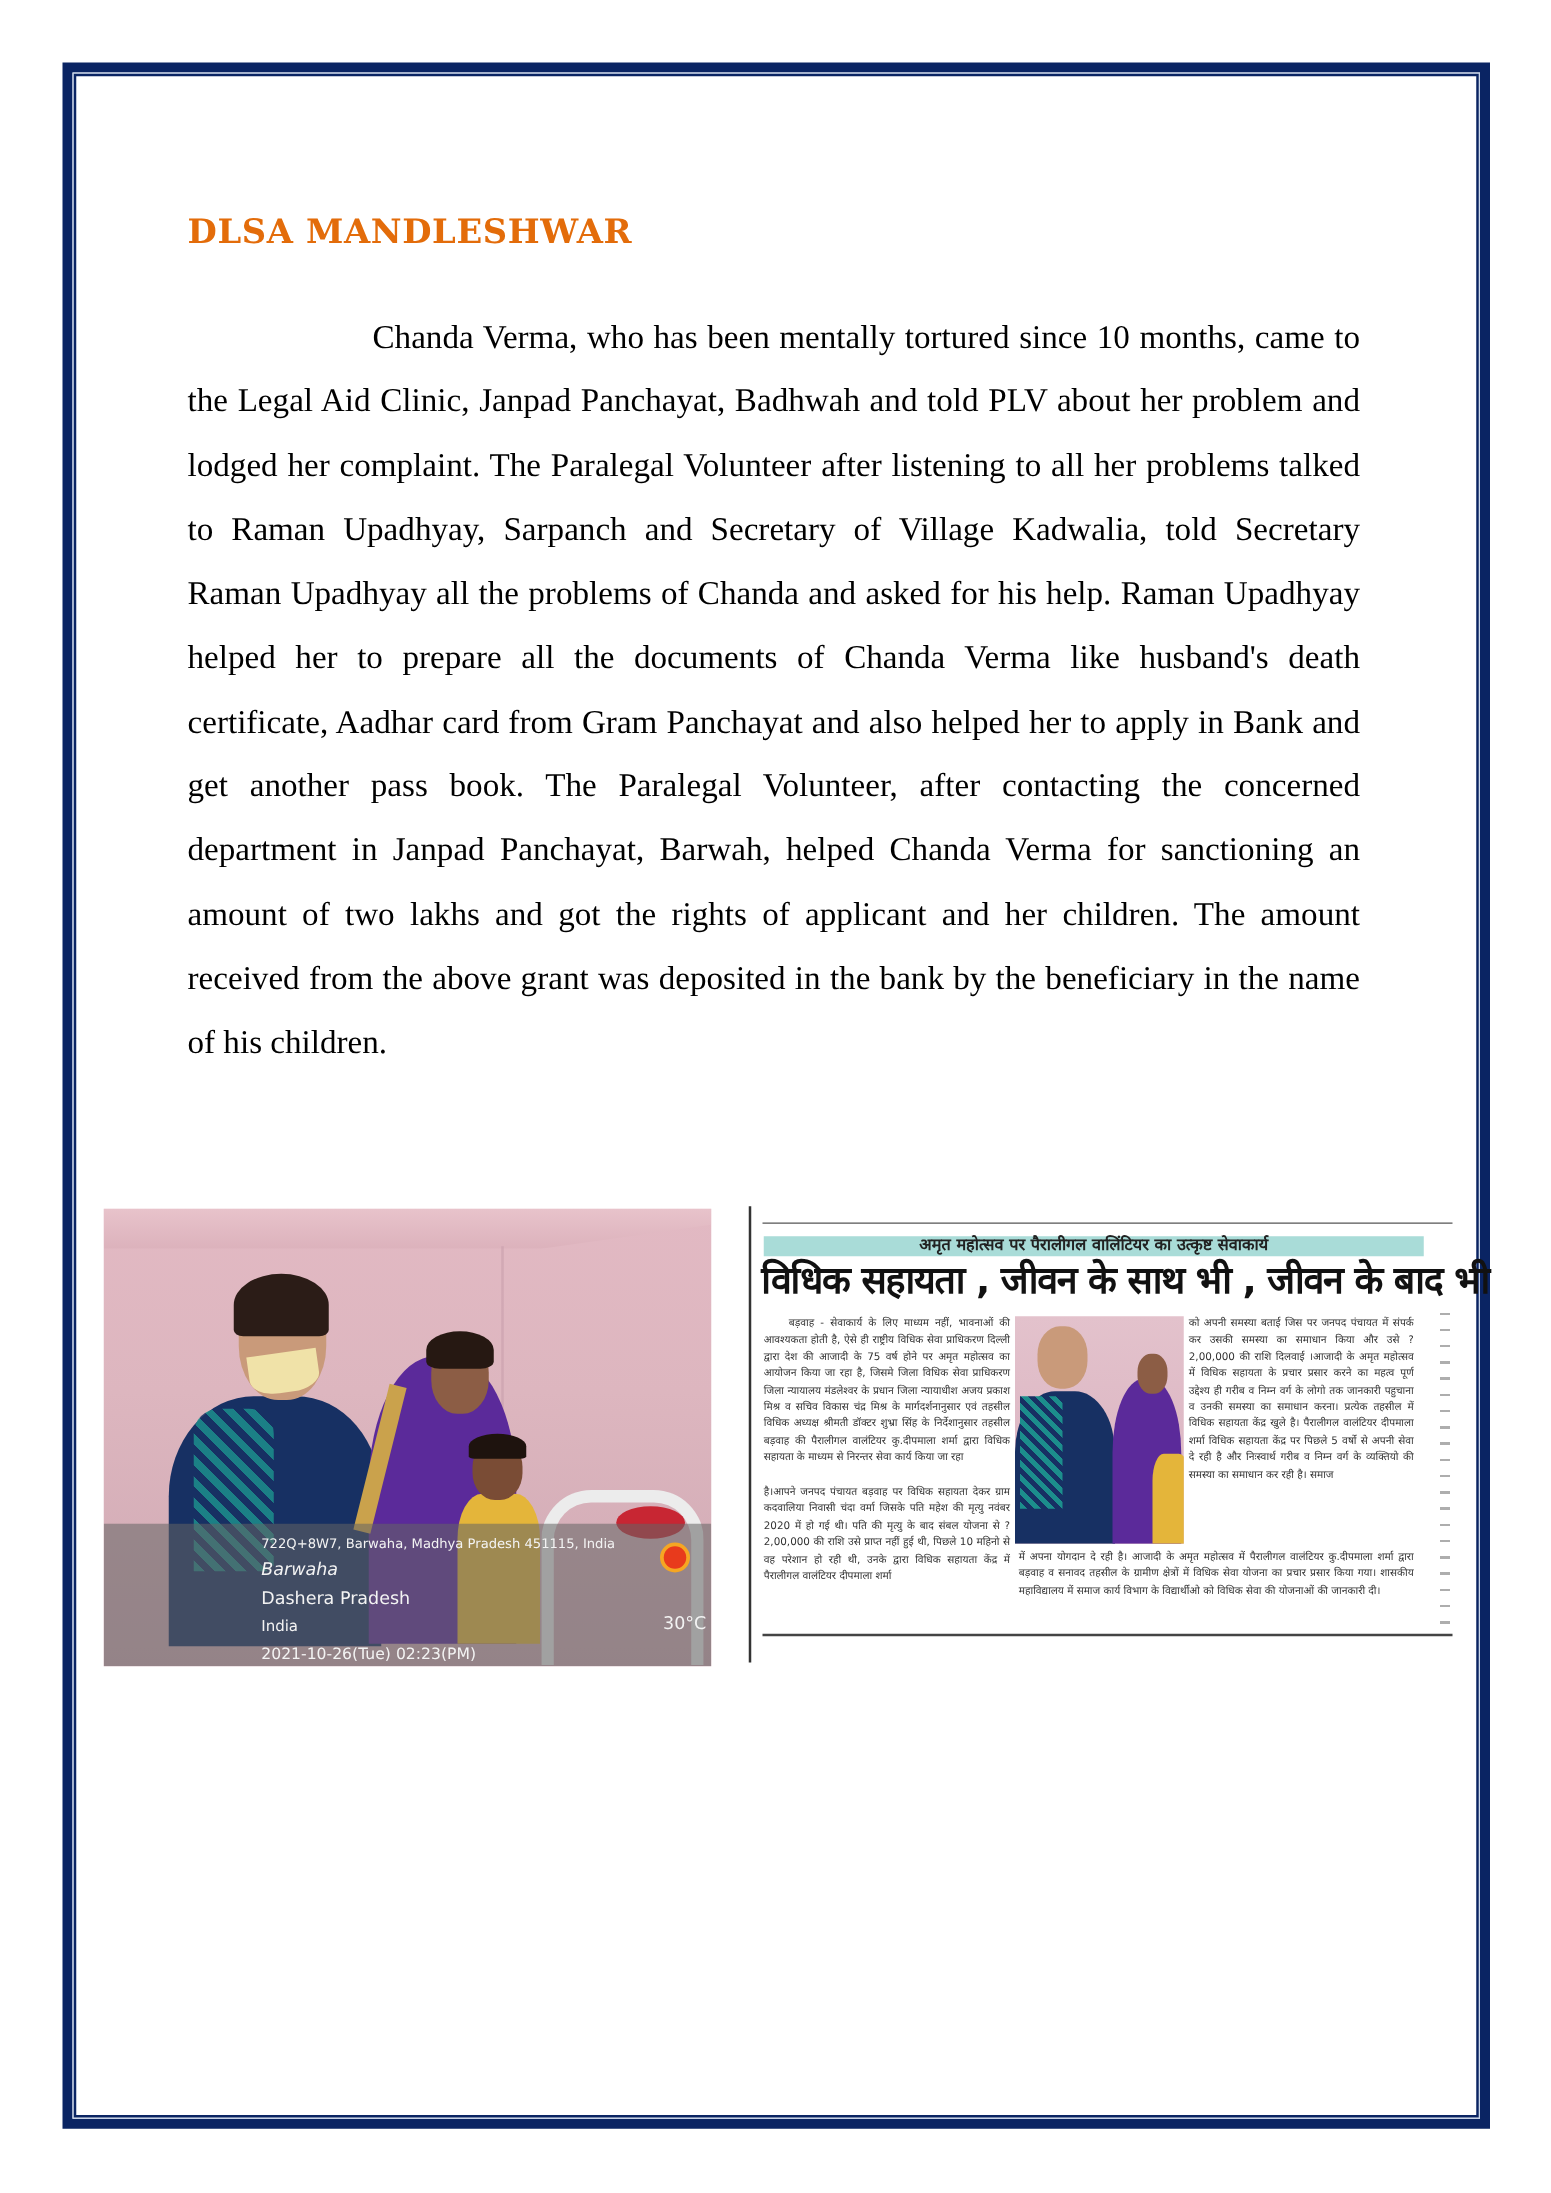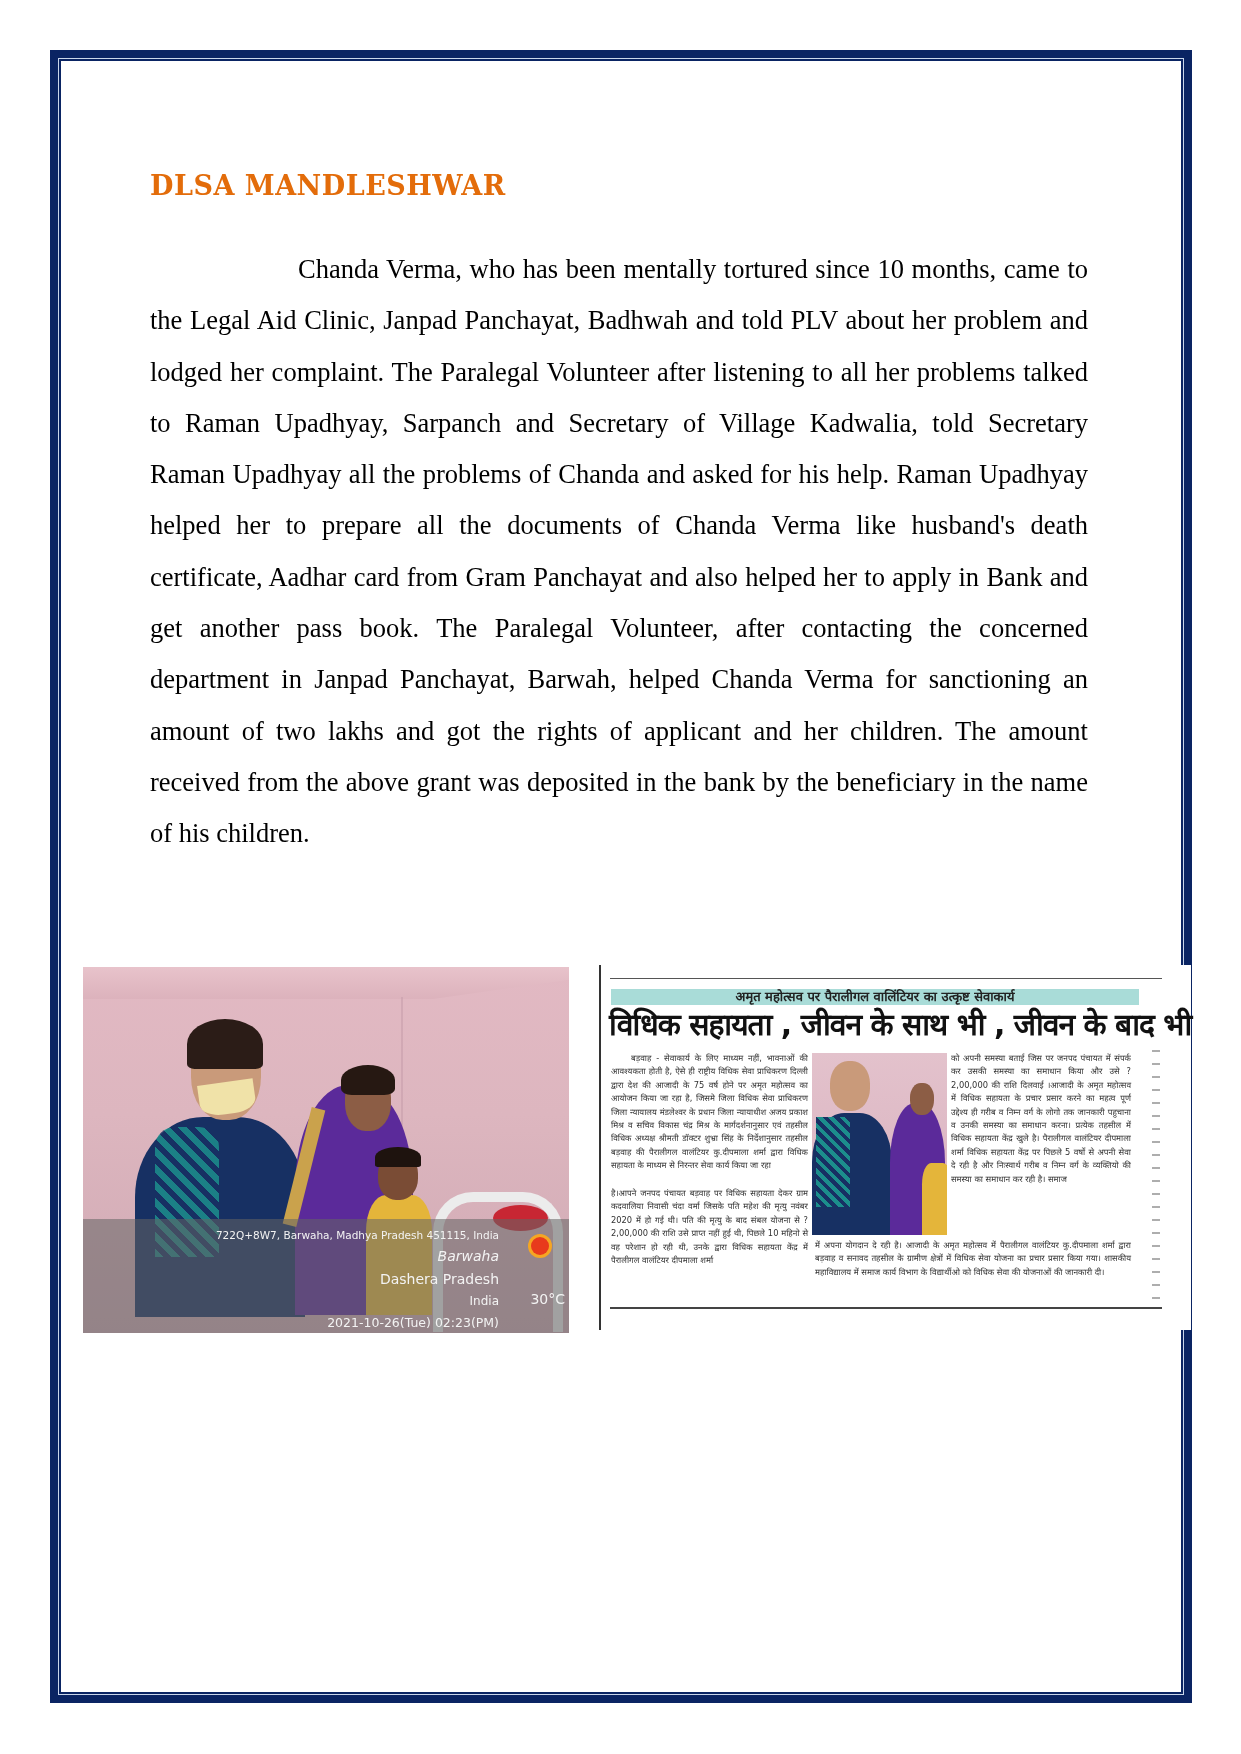"अमृत महोत्सव पर पैरालीगल वालिंटियर" .clip { padding-left: 29px -> none }
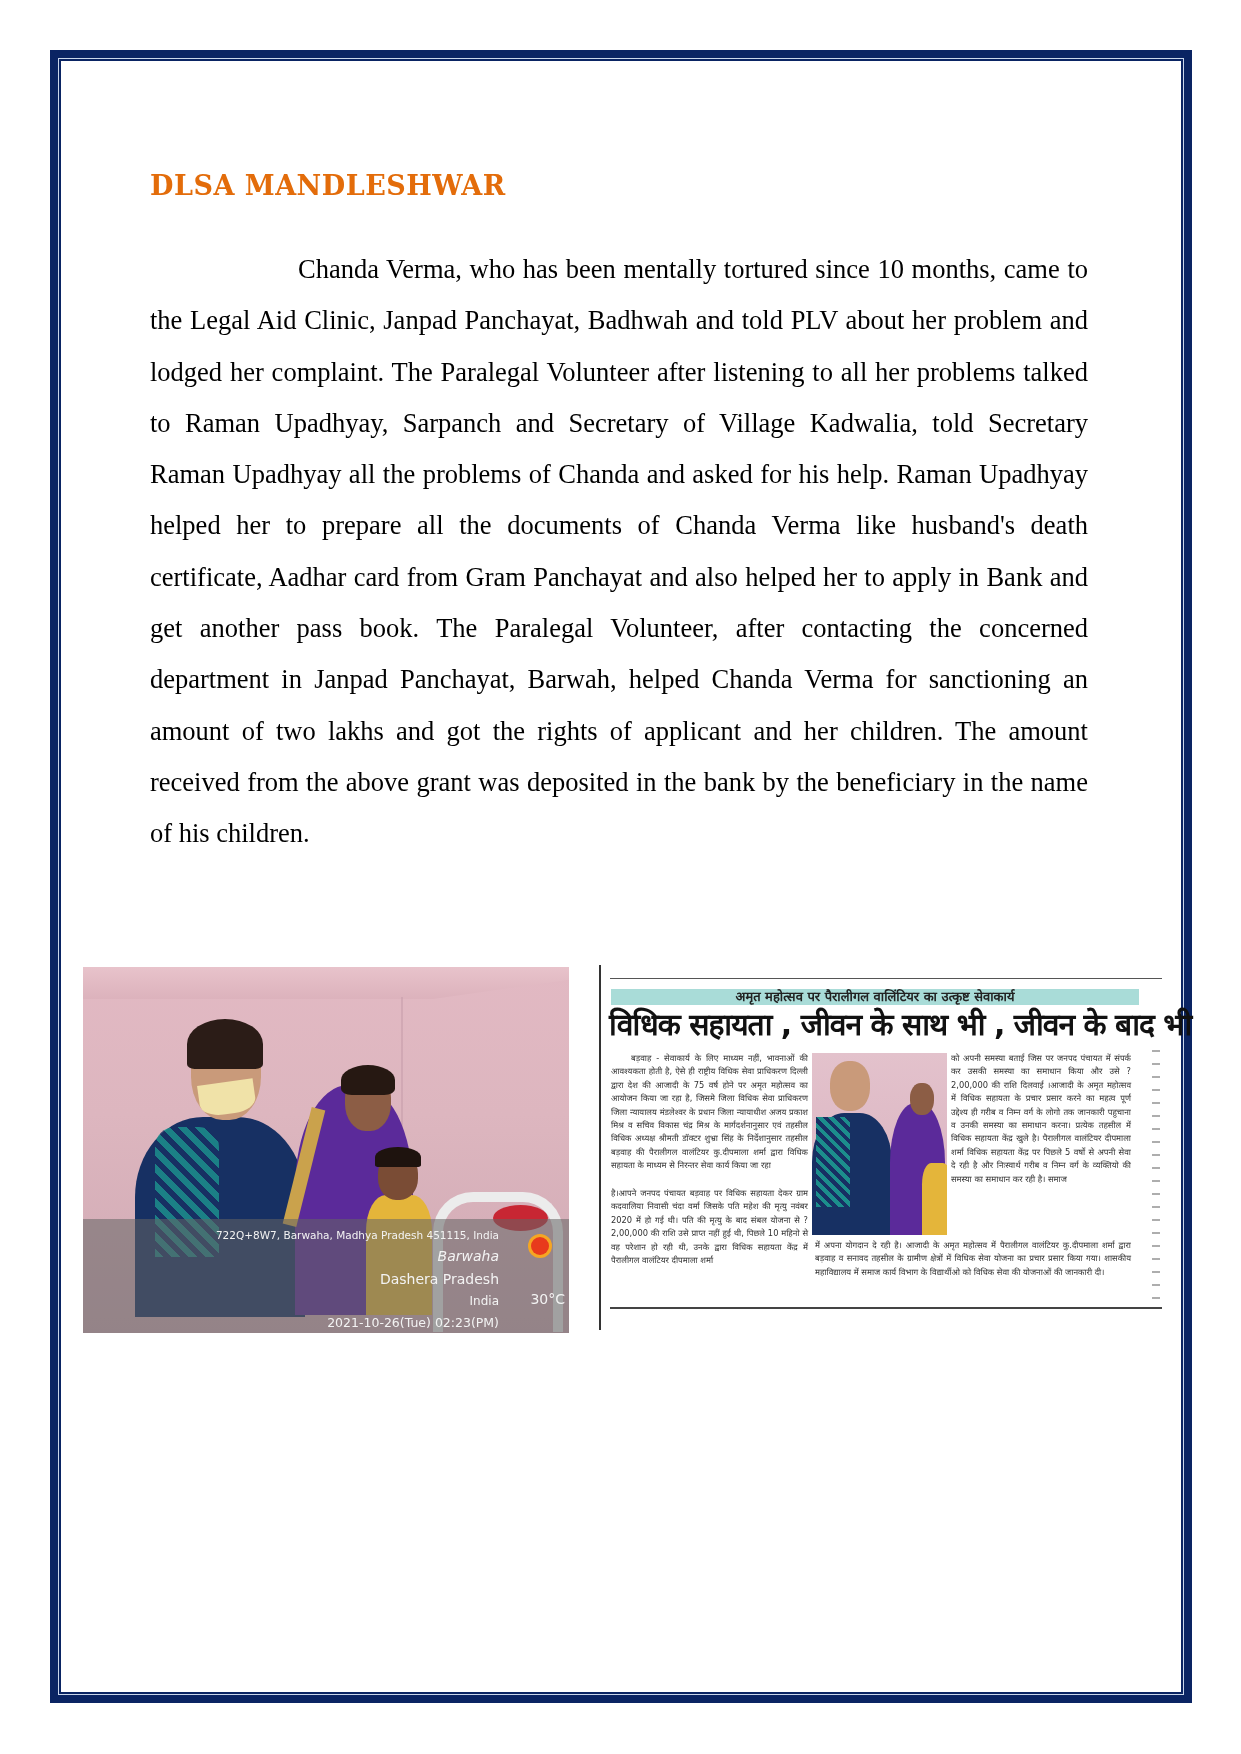"722Q+8W7, Barwaha, Madhya Pradesh" .geo-text { text-align: right -> left }
